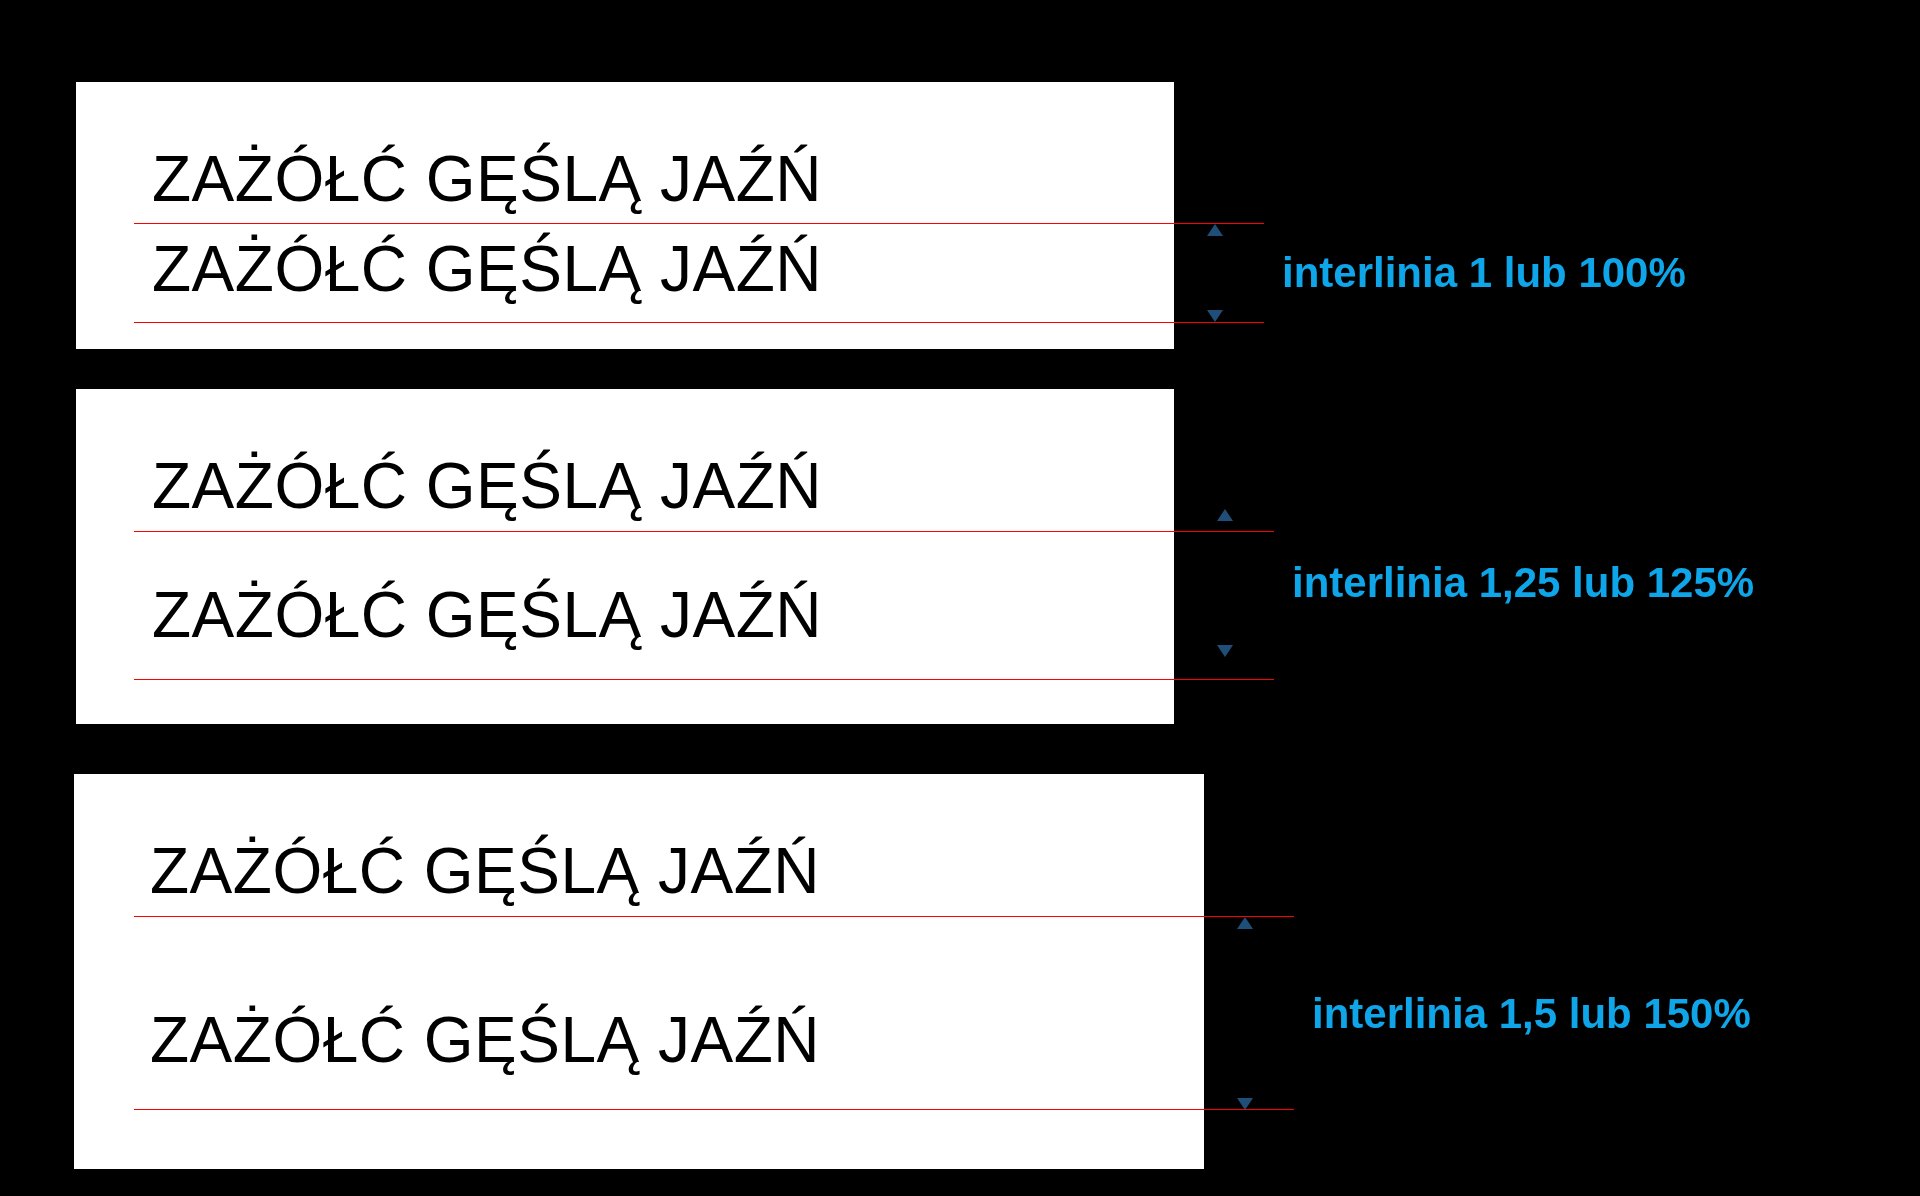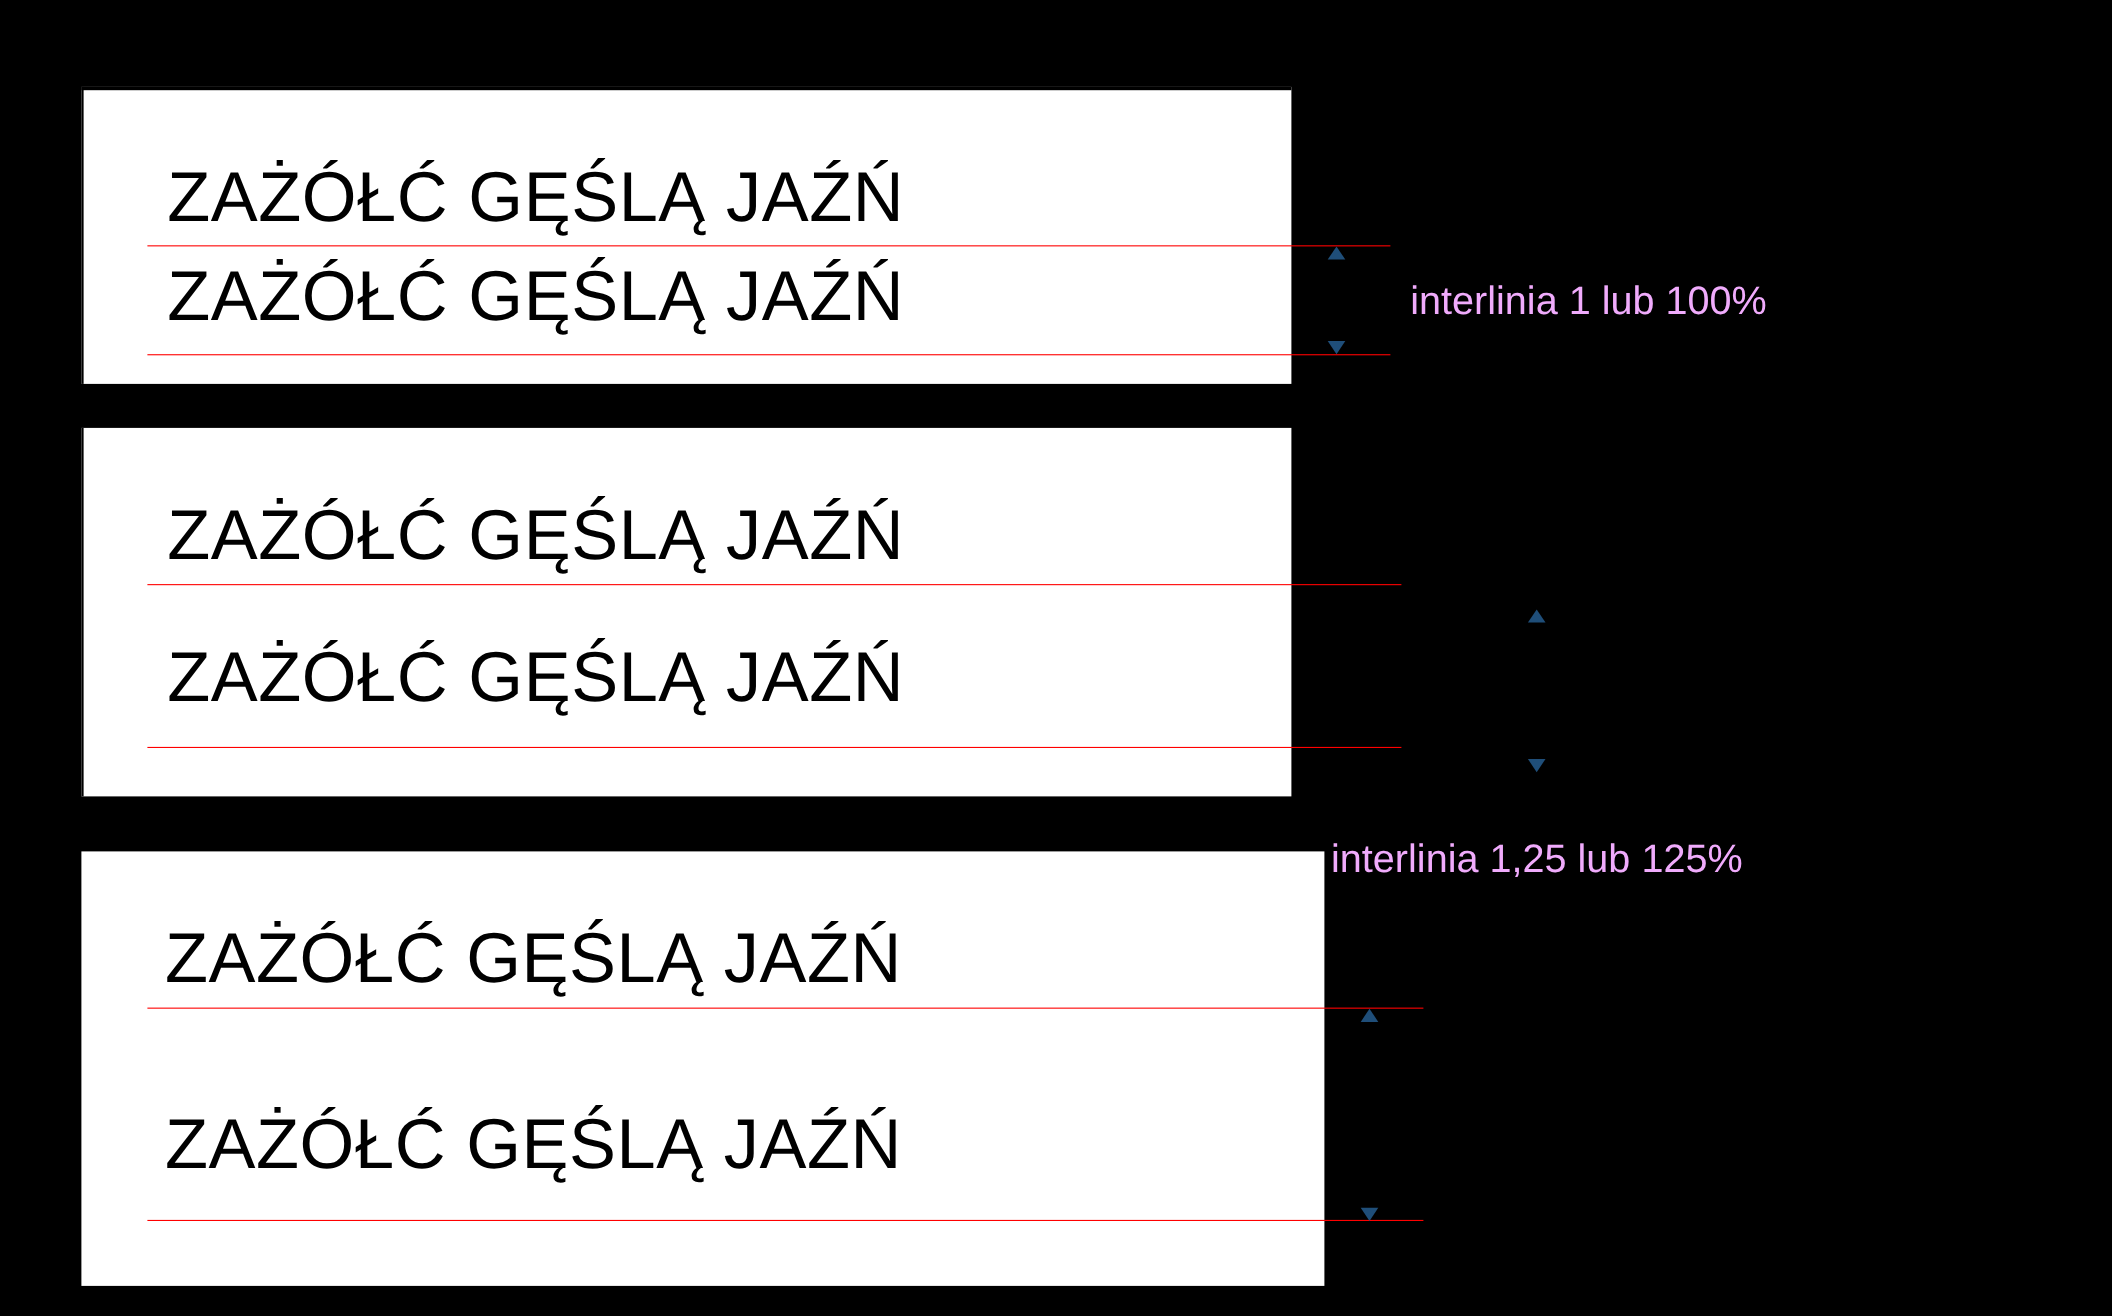"interlinia 1 lub 100%" .annotation-text { color: #f0abfc -> #0ea5e9; font-size: 36px -> 42px; font-weight: none -> bold }
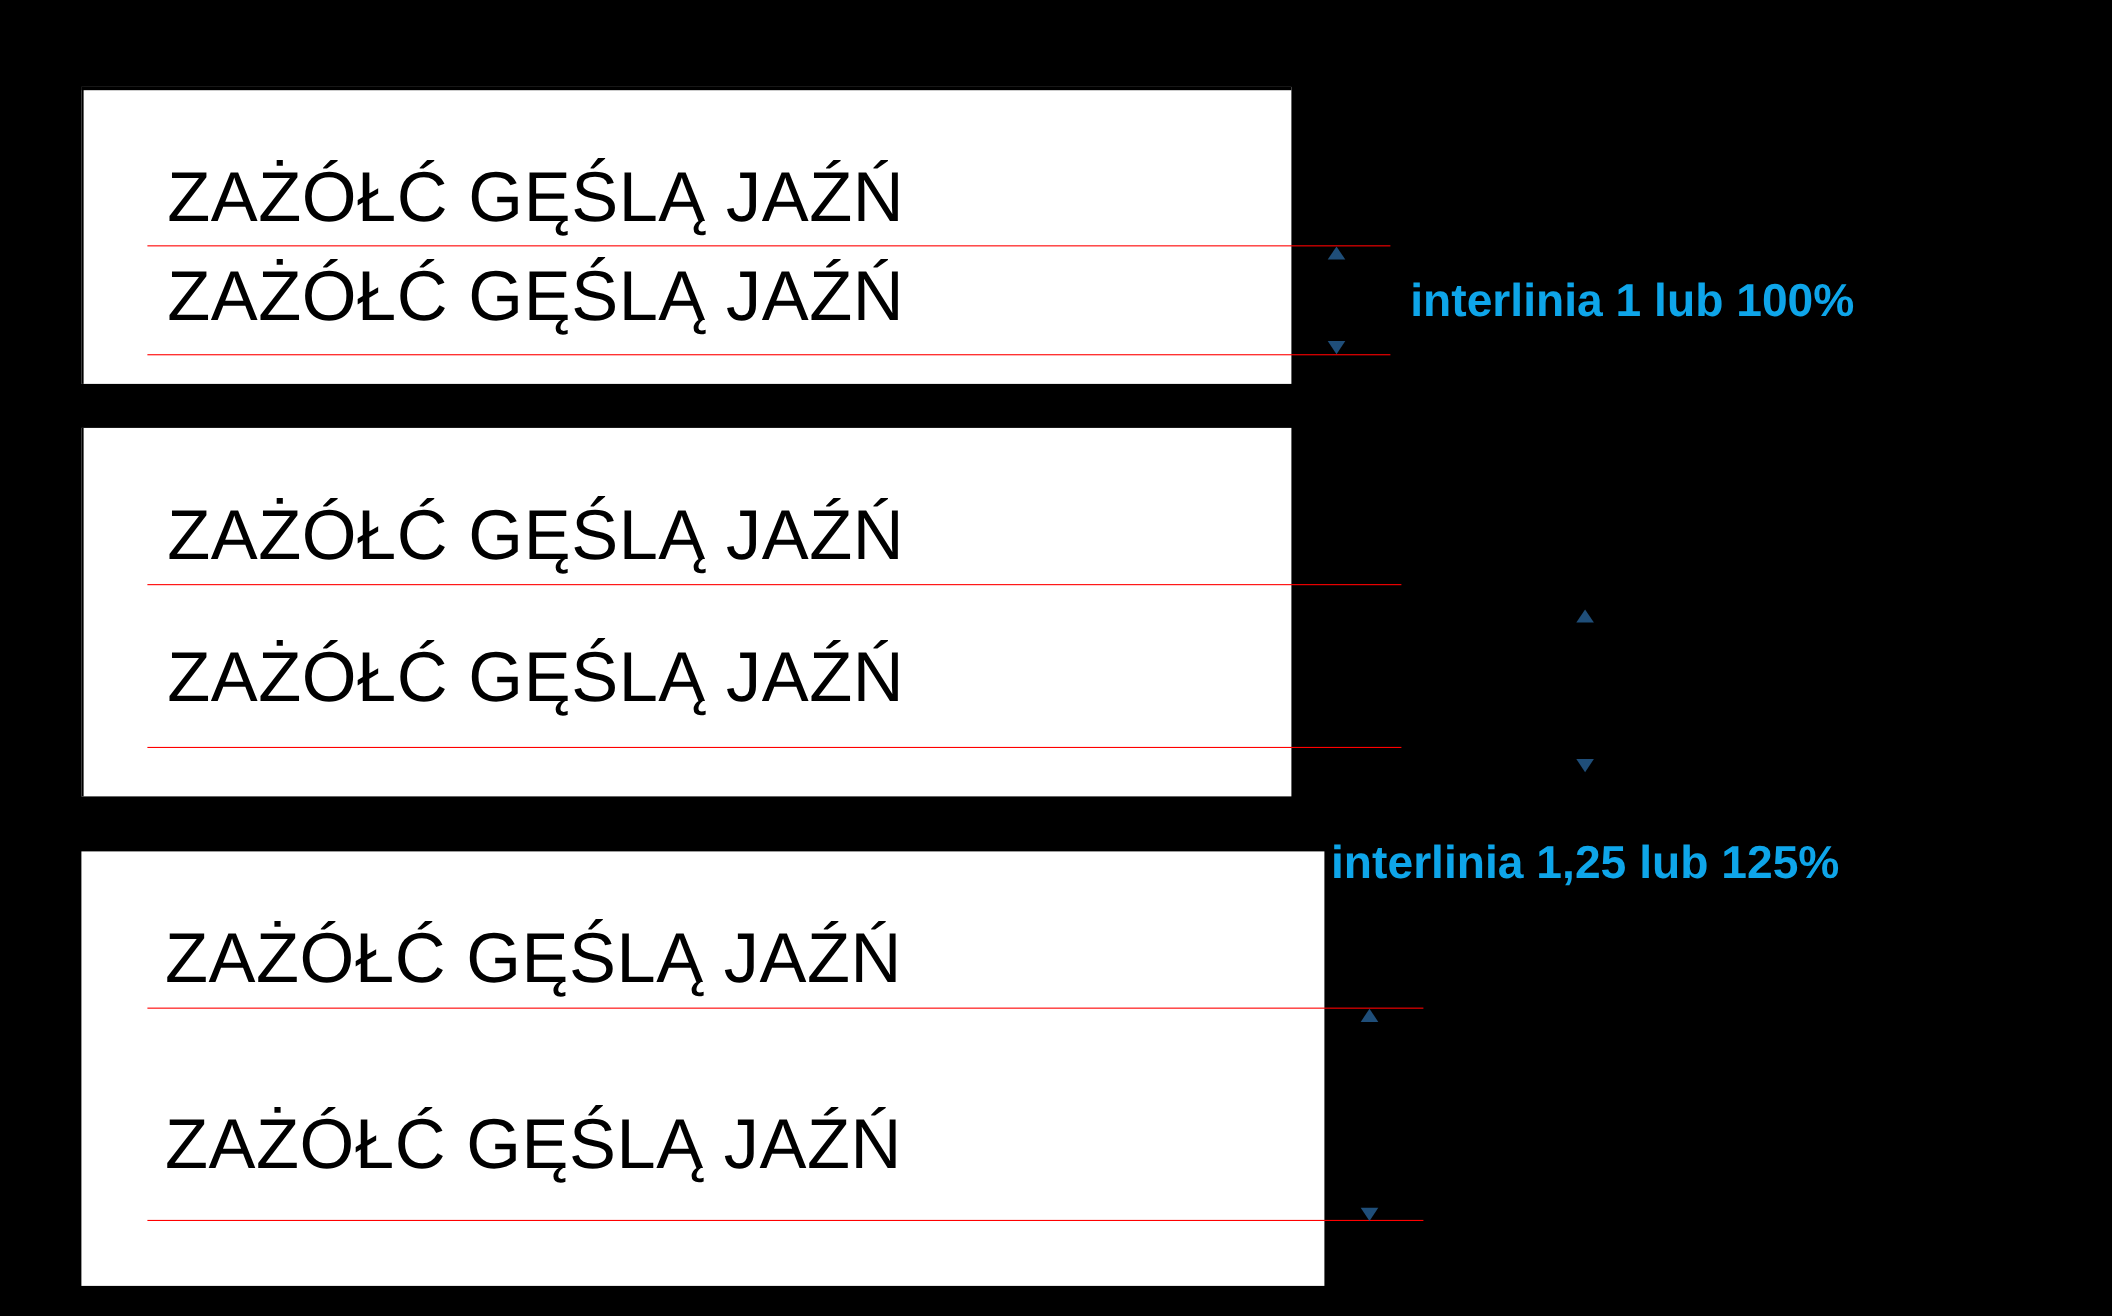"interlinia 1,25 lub 125%" div.annotation { flex-direction: column -> none; top: 468px -> 445px }
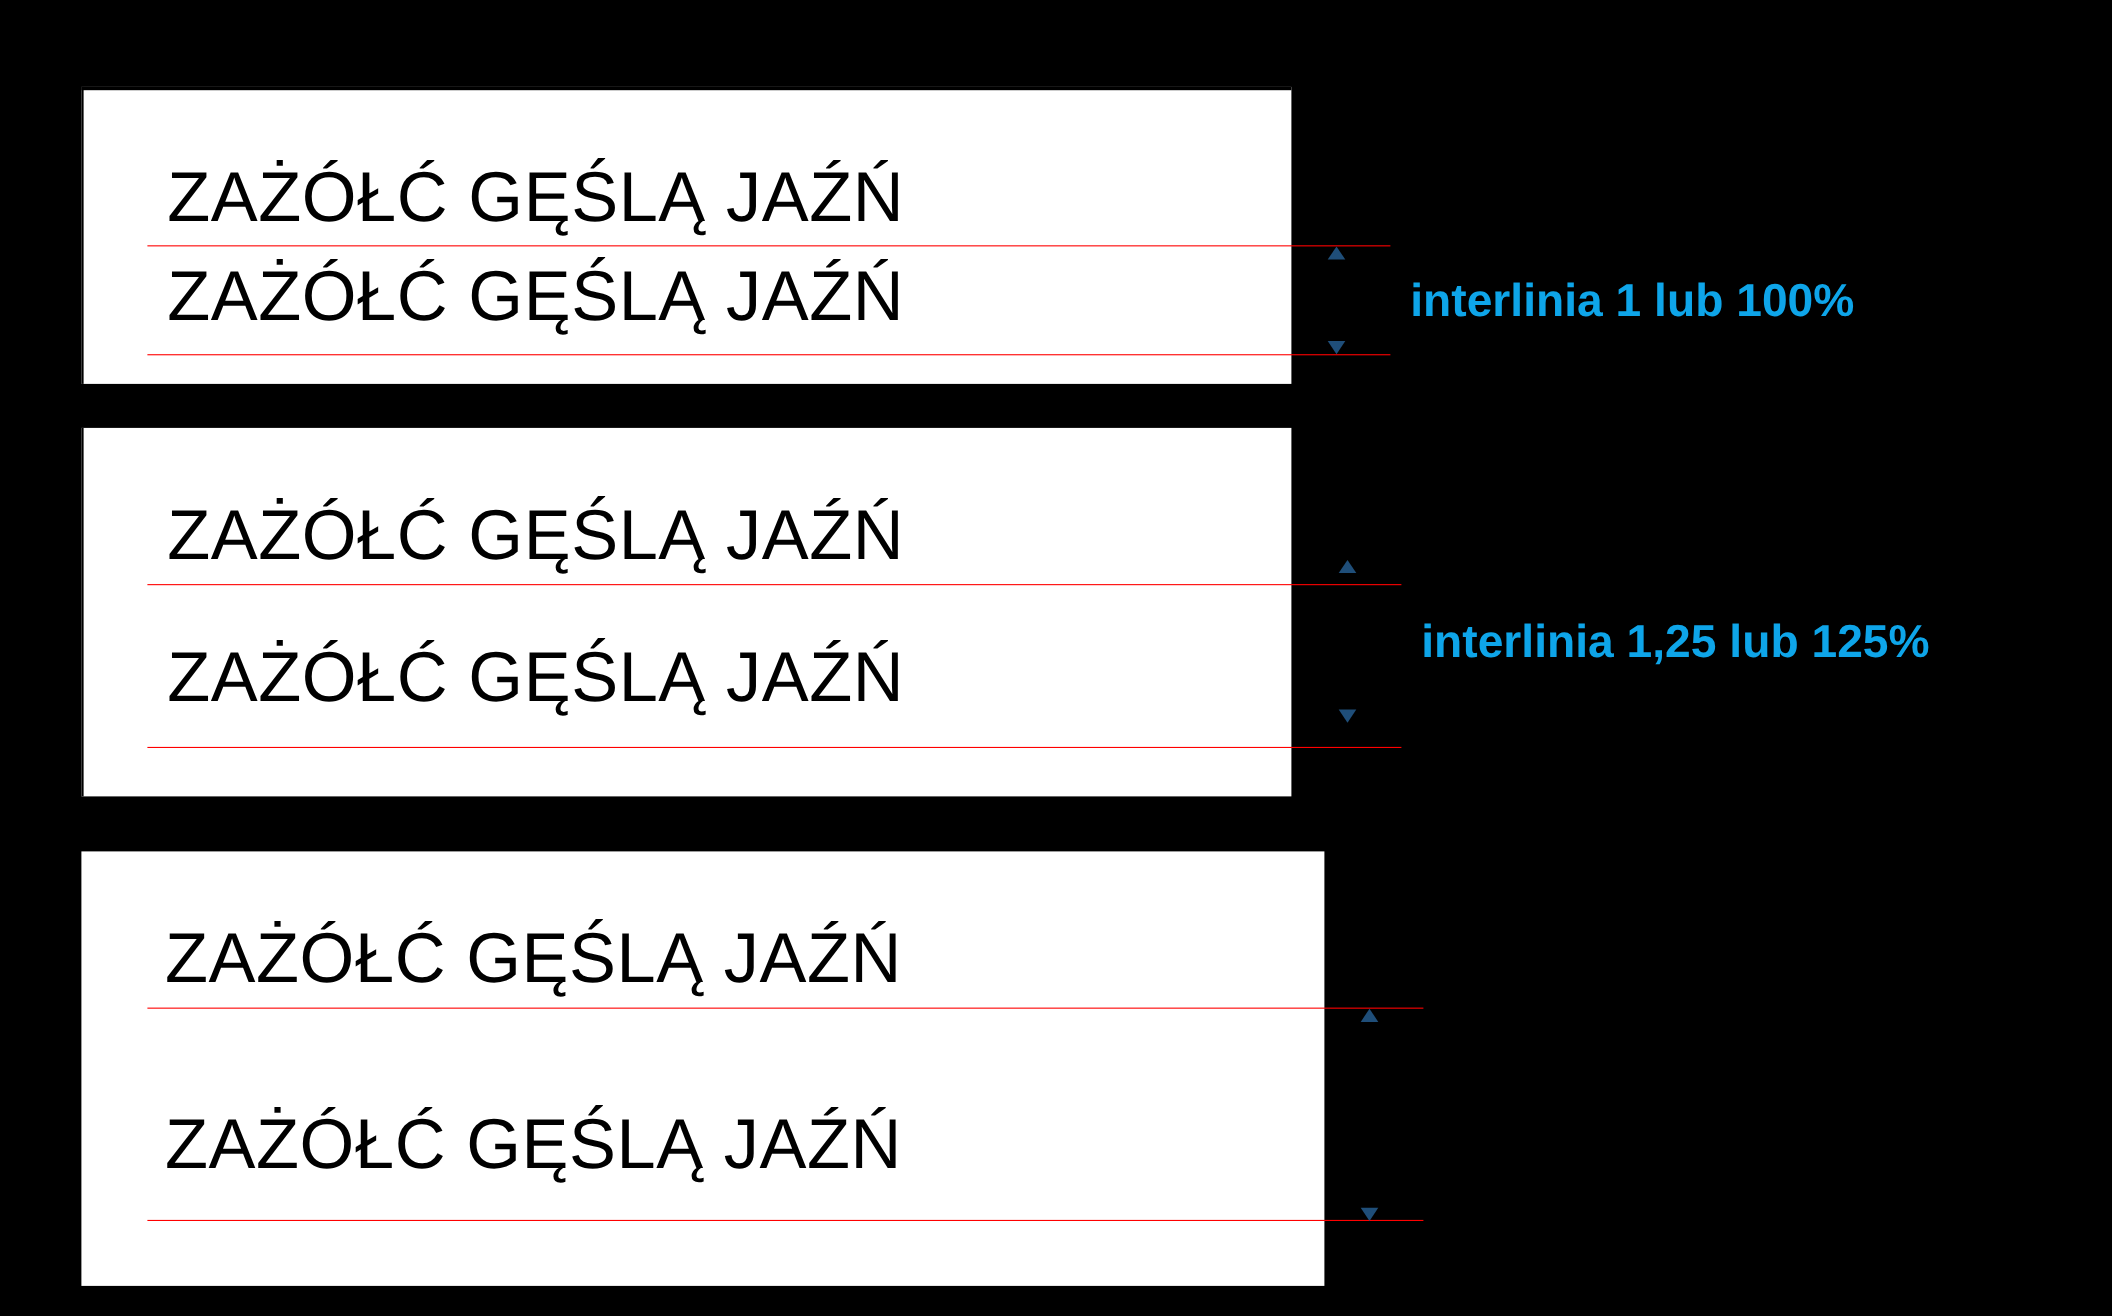"interlinia 1,5 lub 150%" div.annotation-text { html: none -> <div>interlinia 1,5 lub 150%</div> }
